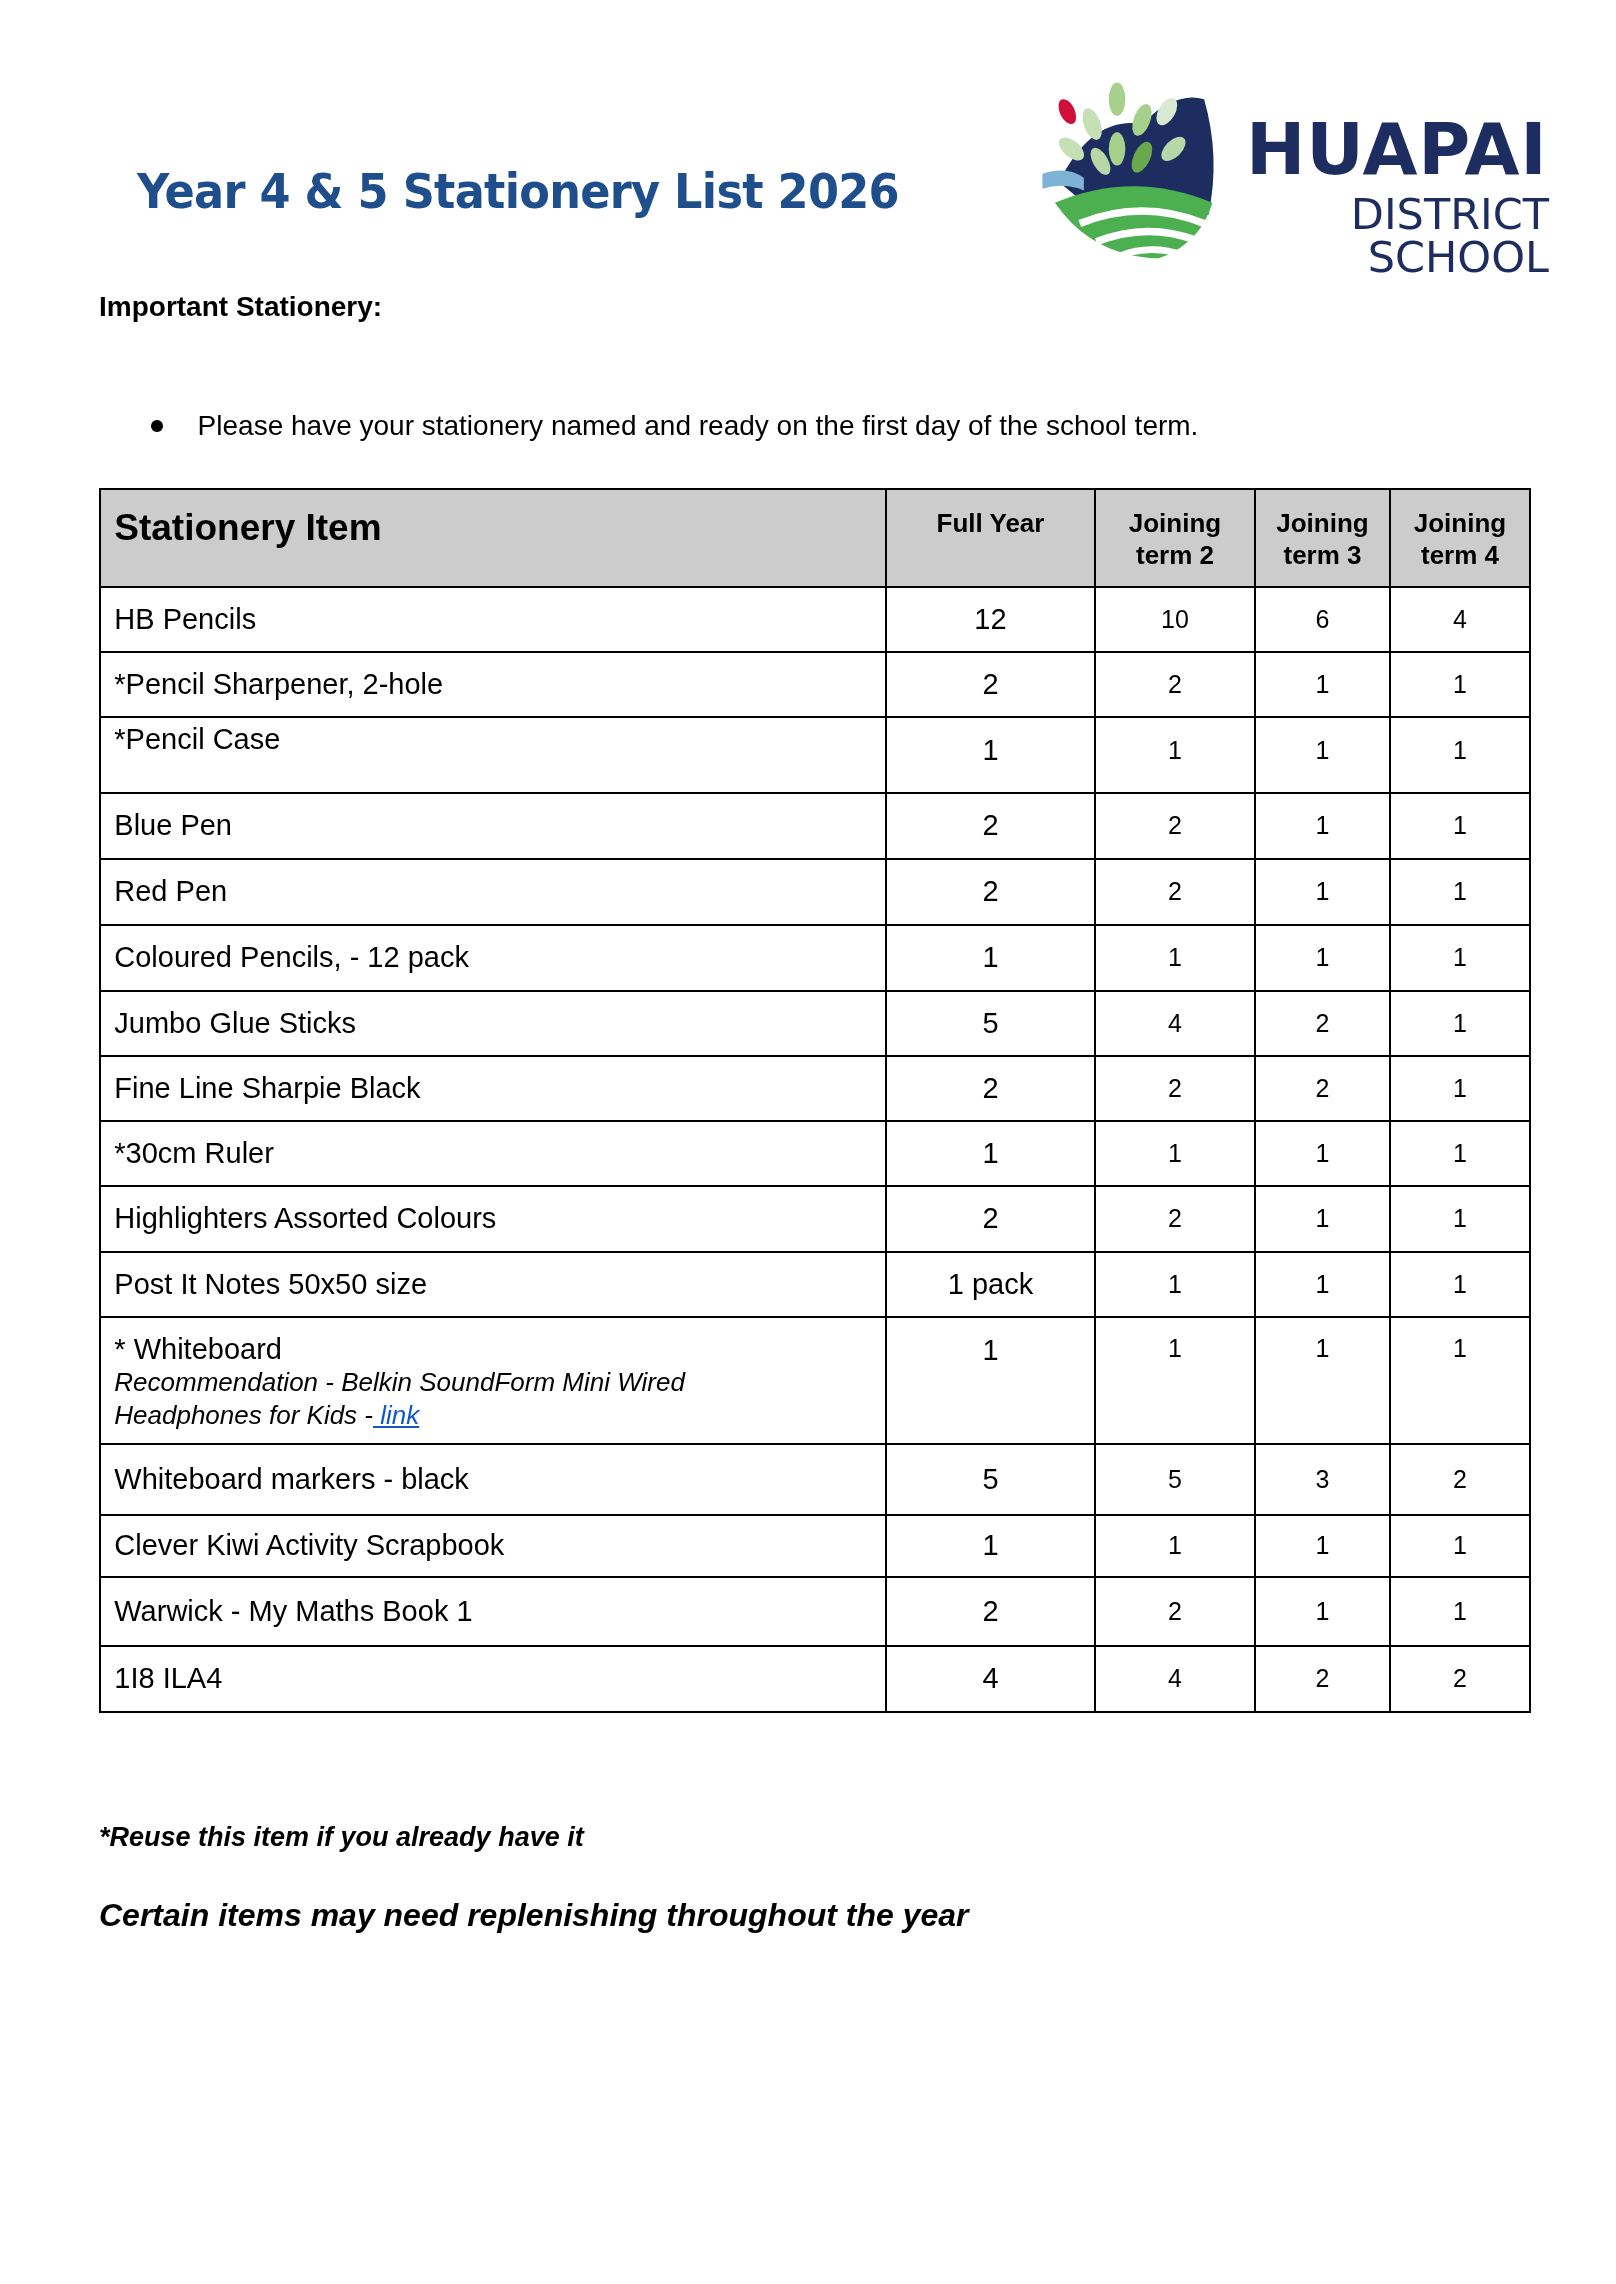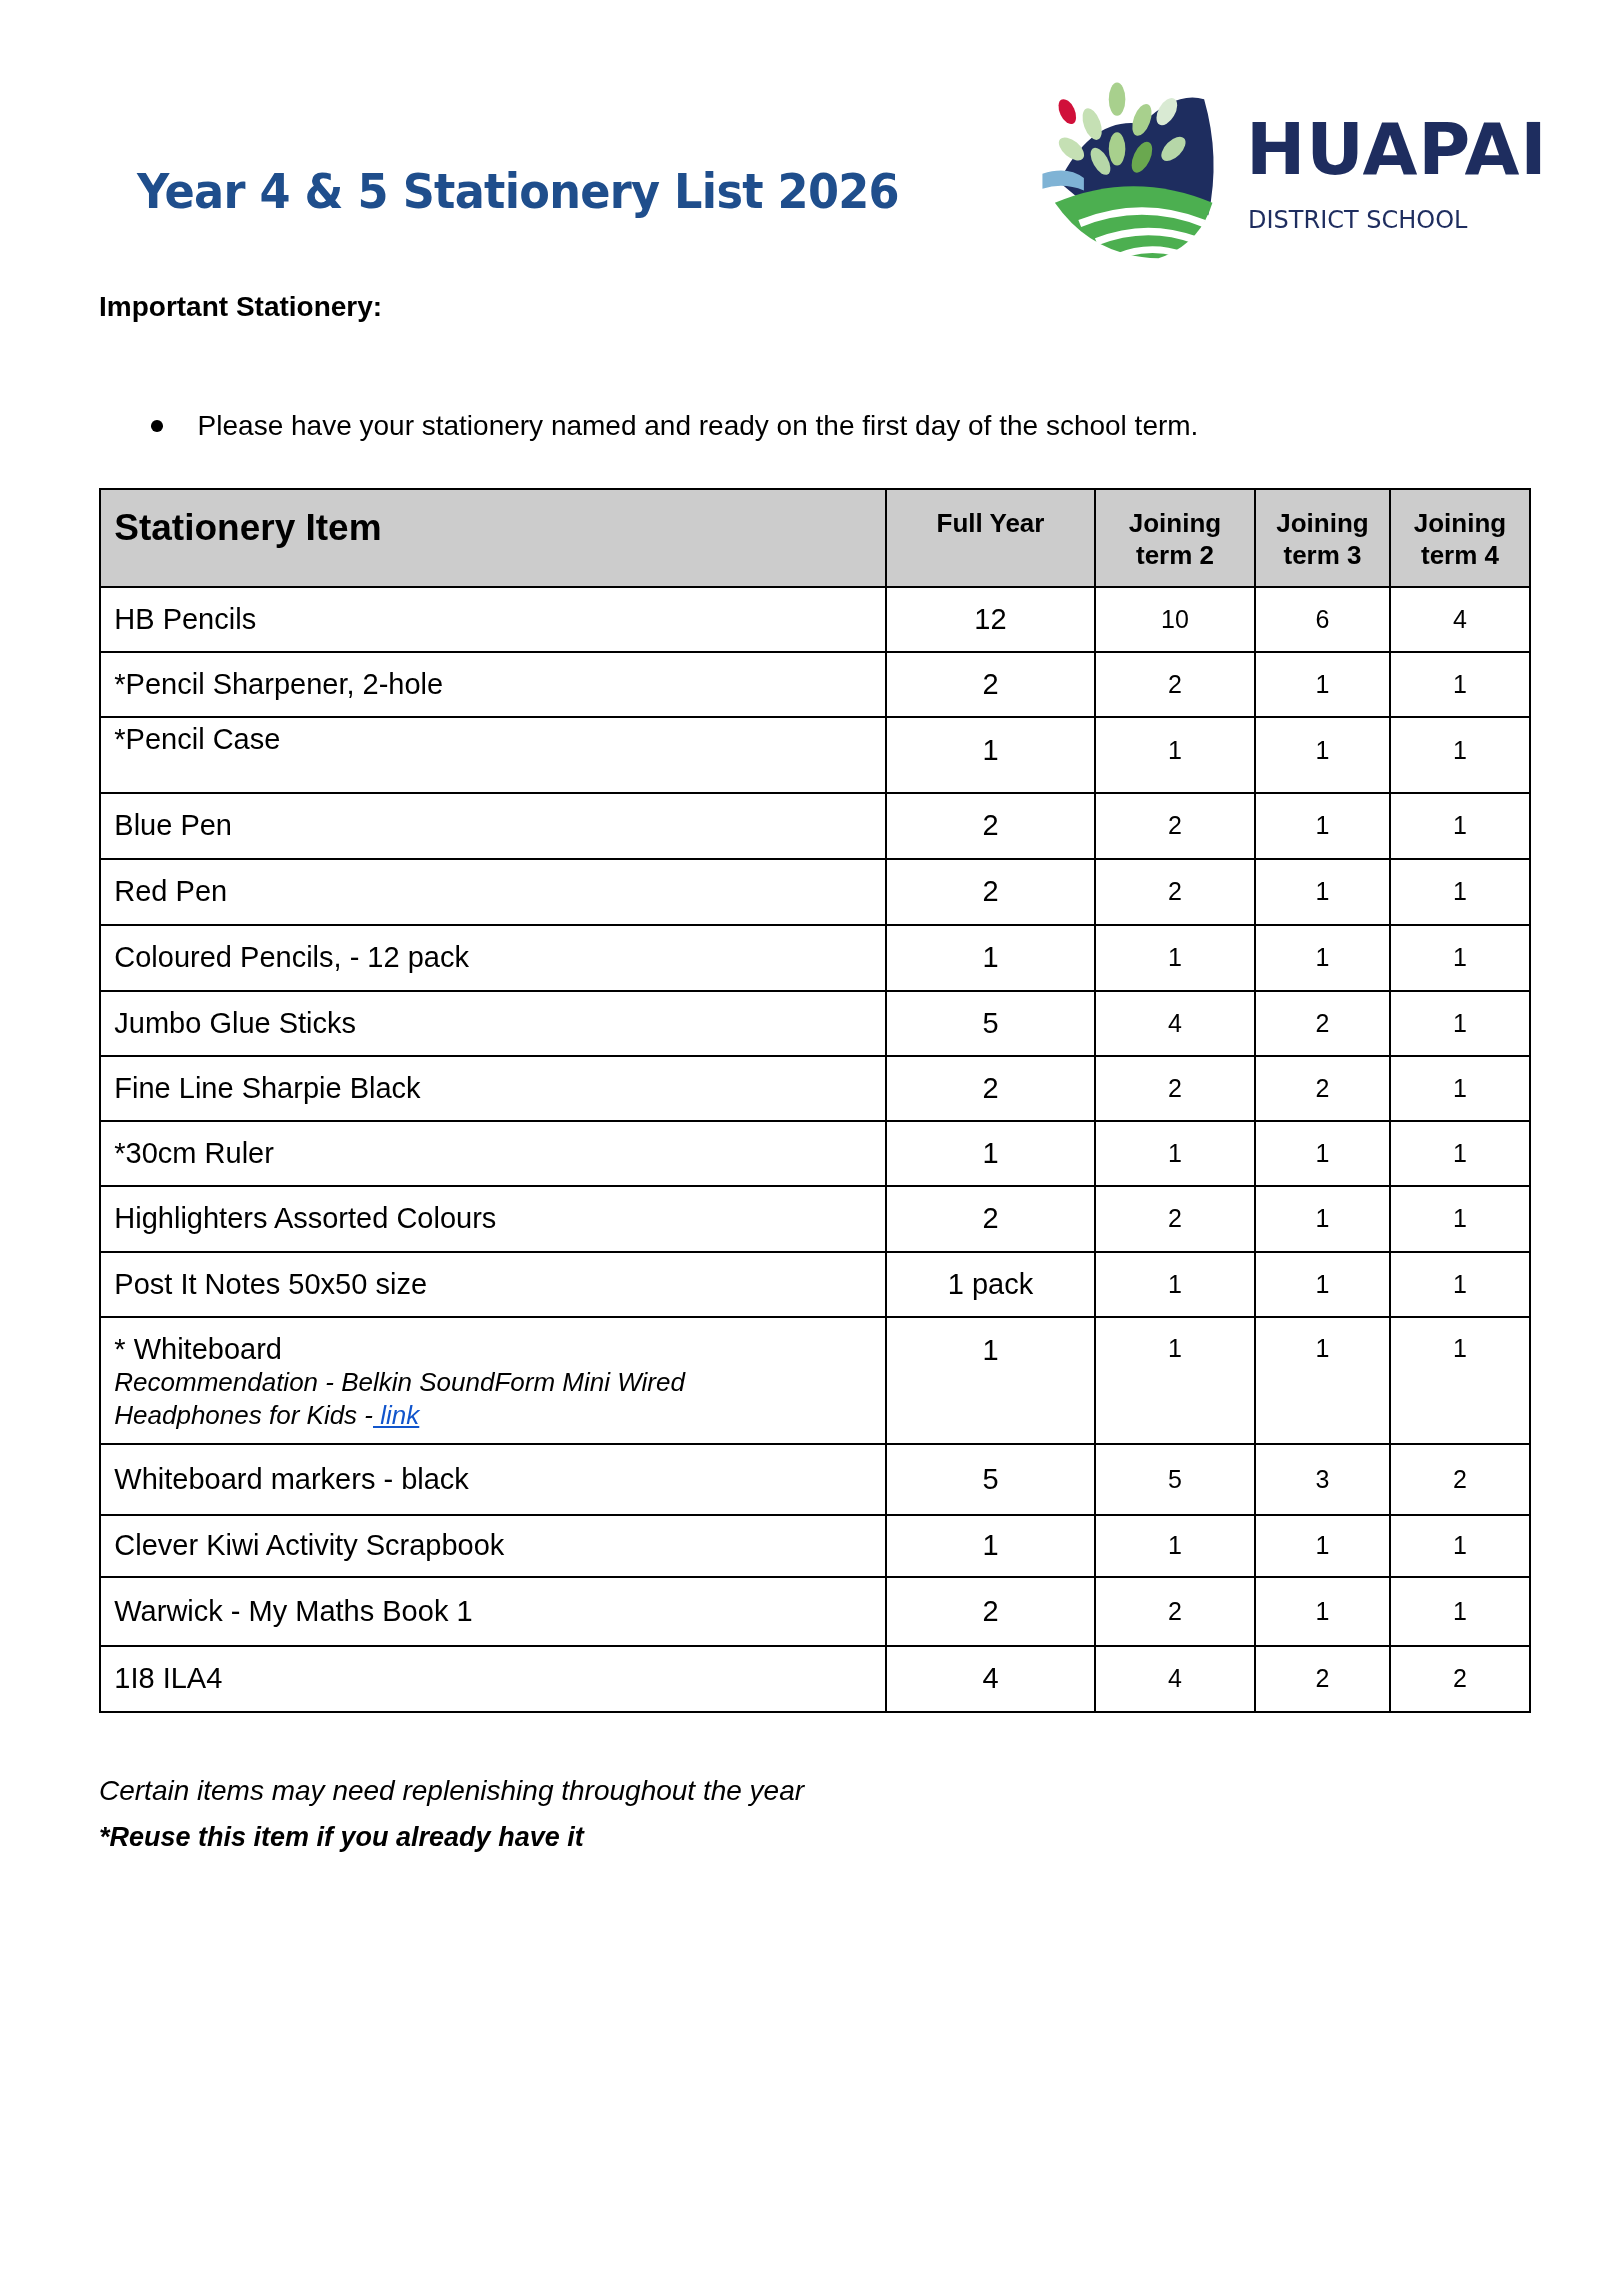"DISTRICT SCHOOL" .logo-sub { font-size: 24px -> 43px; text-align: none -> right; top: 142px -> 127px }
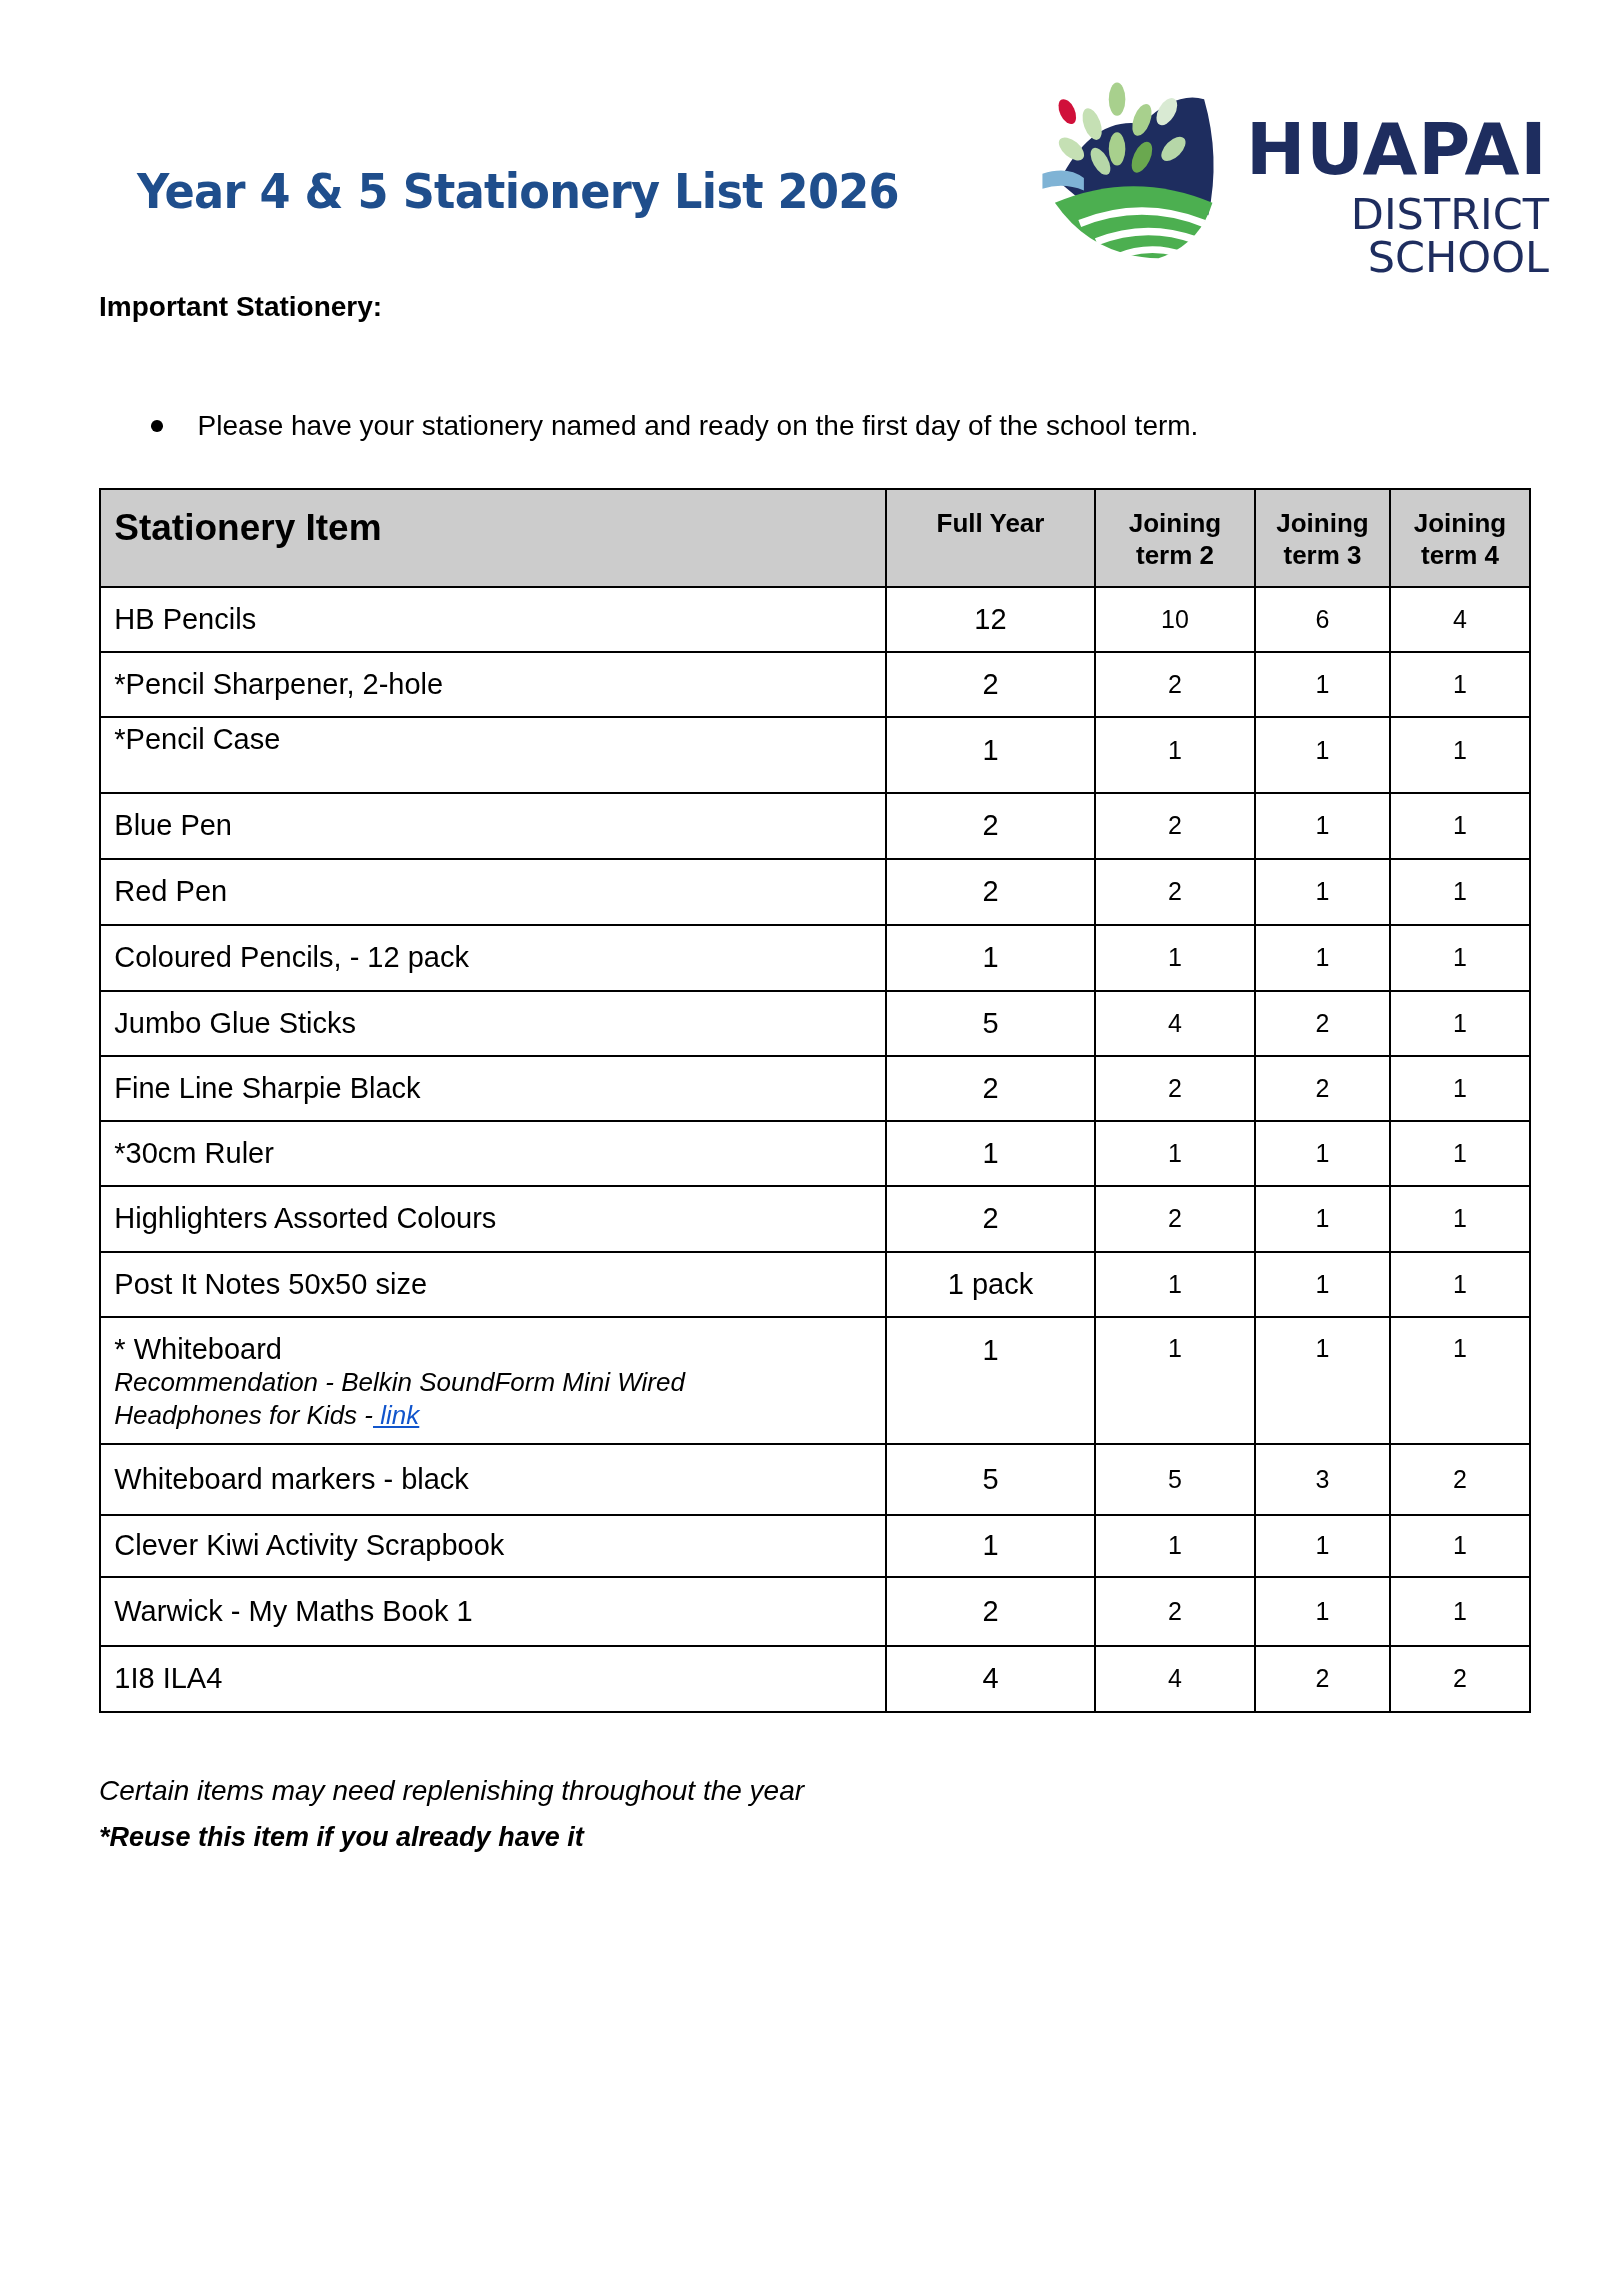"Certain items may need replenishing" .footnote-2 { font-size: 28px -> 32px; font-weight: normal -> bold; top: 1775px -> 1897px }
